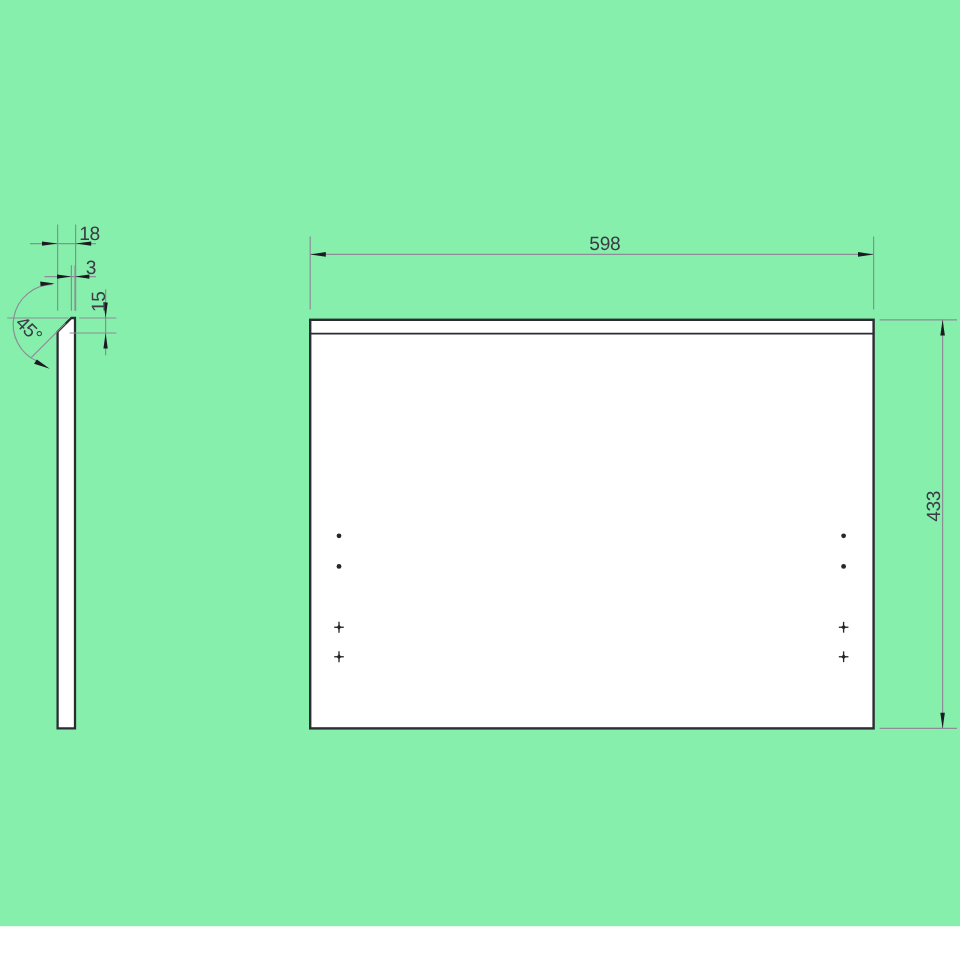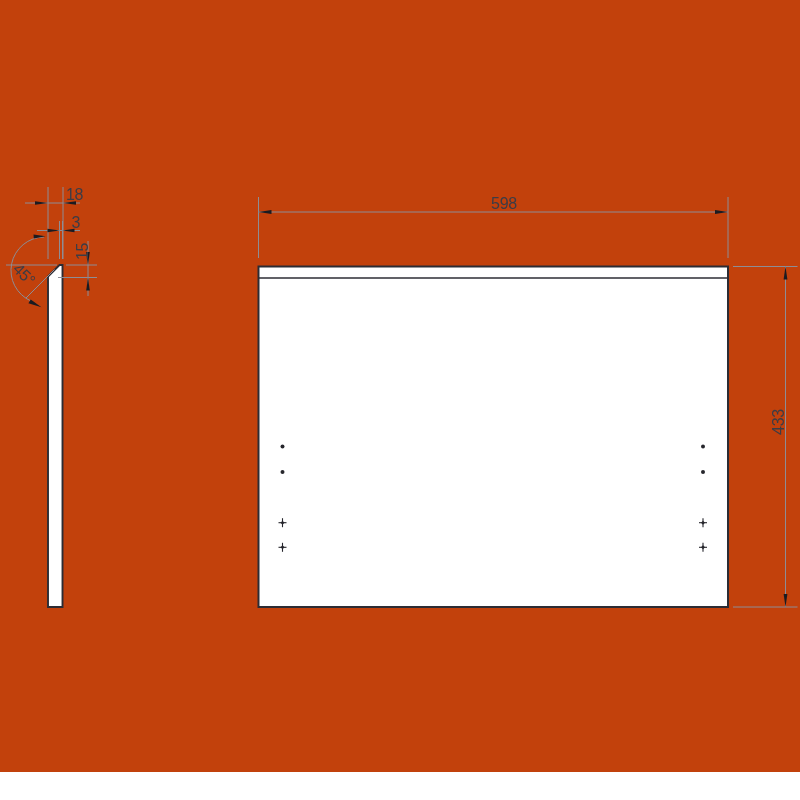"18" .page { background: #c2410c -> #86efac }
